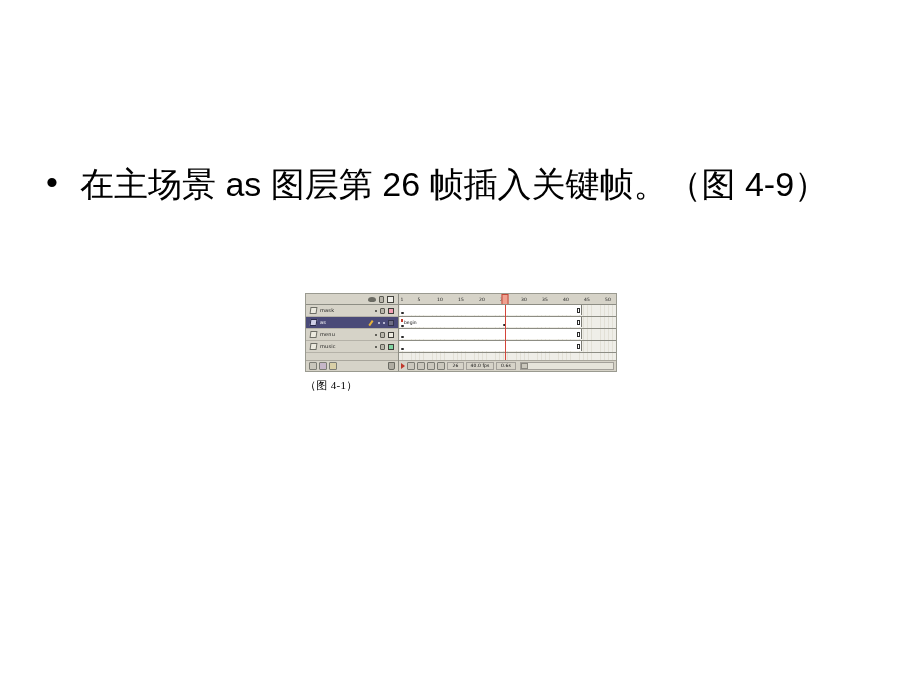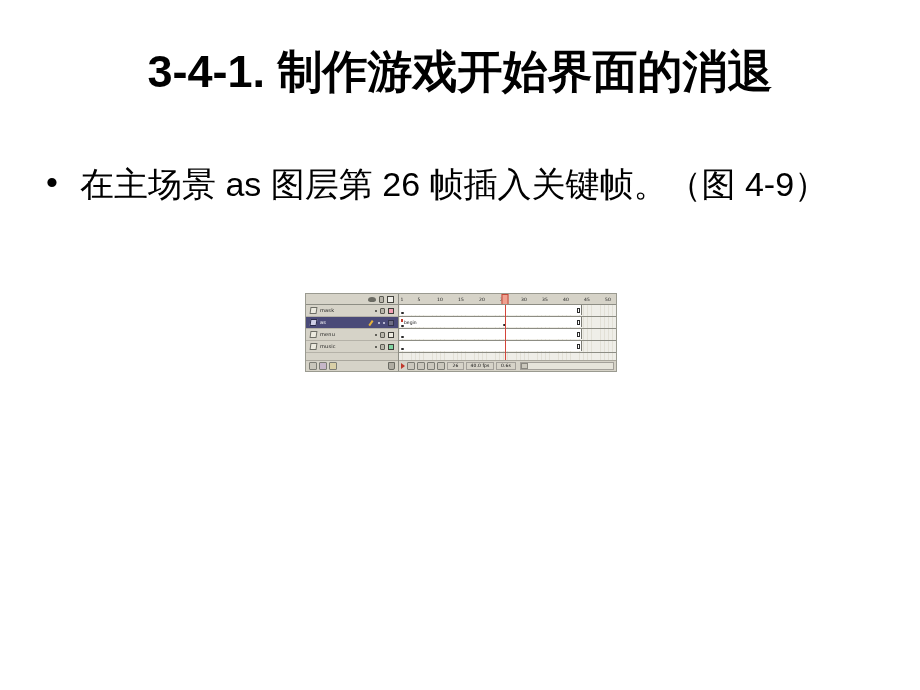"3-4-1. 制作游戏开始界面的消退" div.slide-title { html: <div>3-4-1. 制作游戏开始界面的消退</div> -> none }
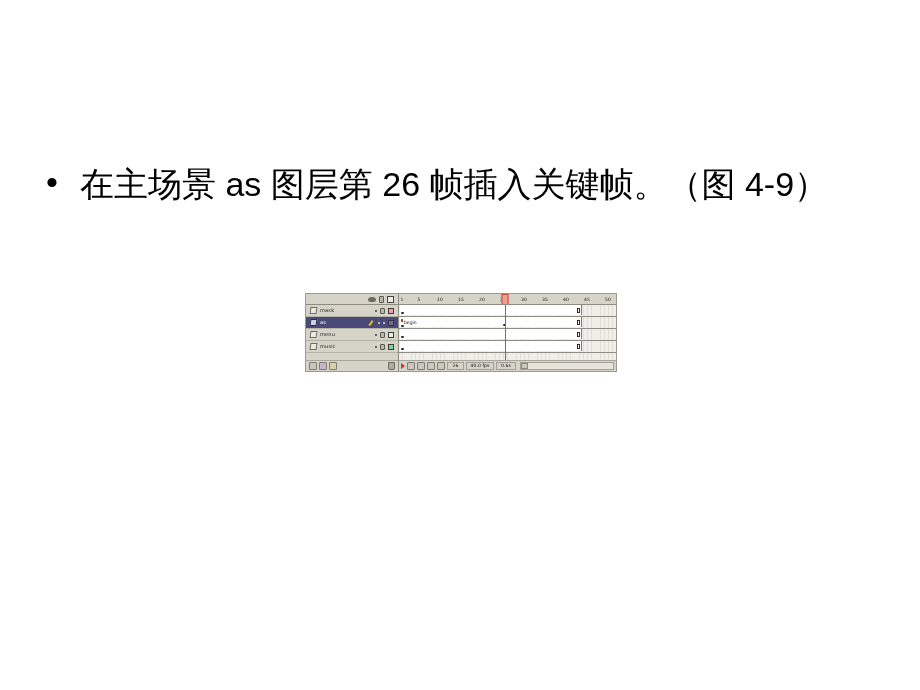"（图 4-1）" div.figure-caption { html: none -> <div>（图 4-1）</div> }
